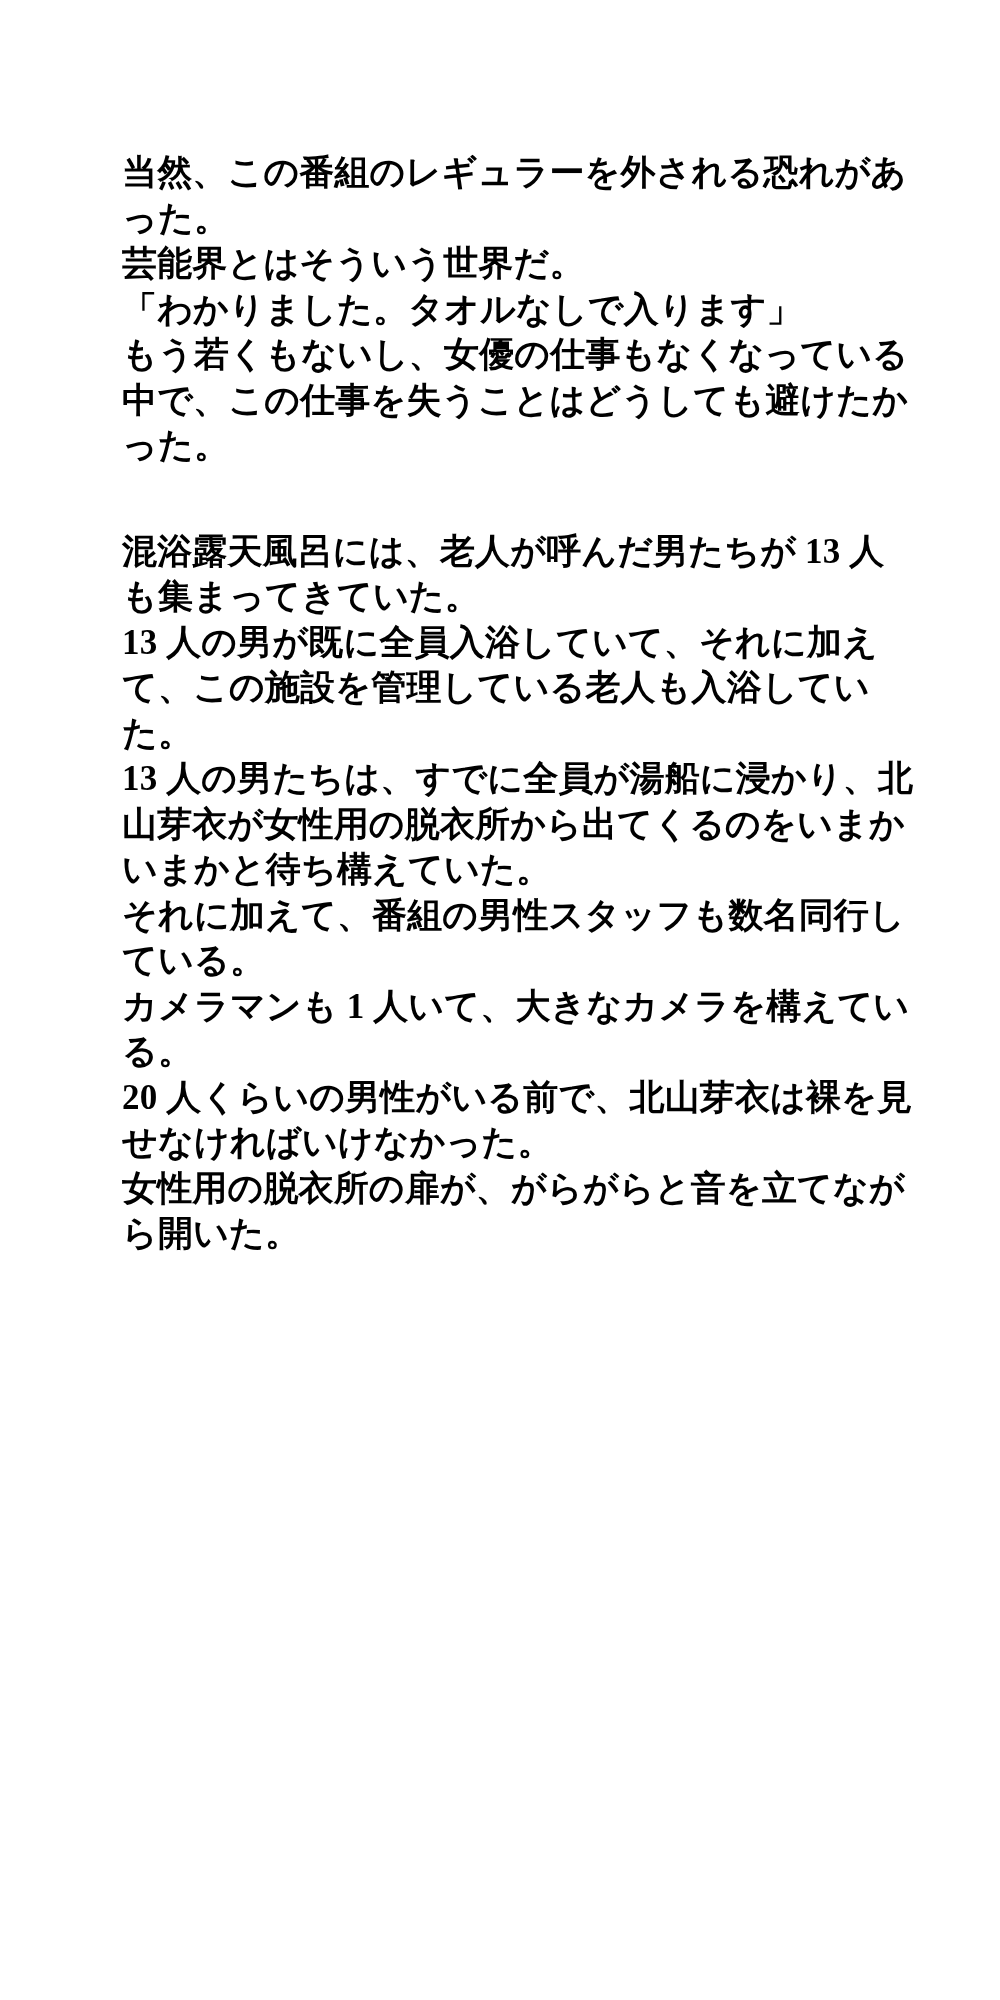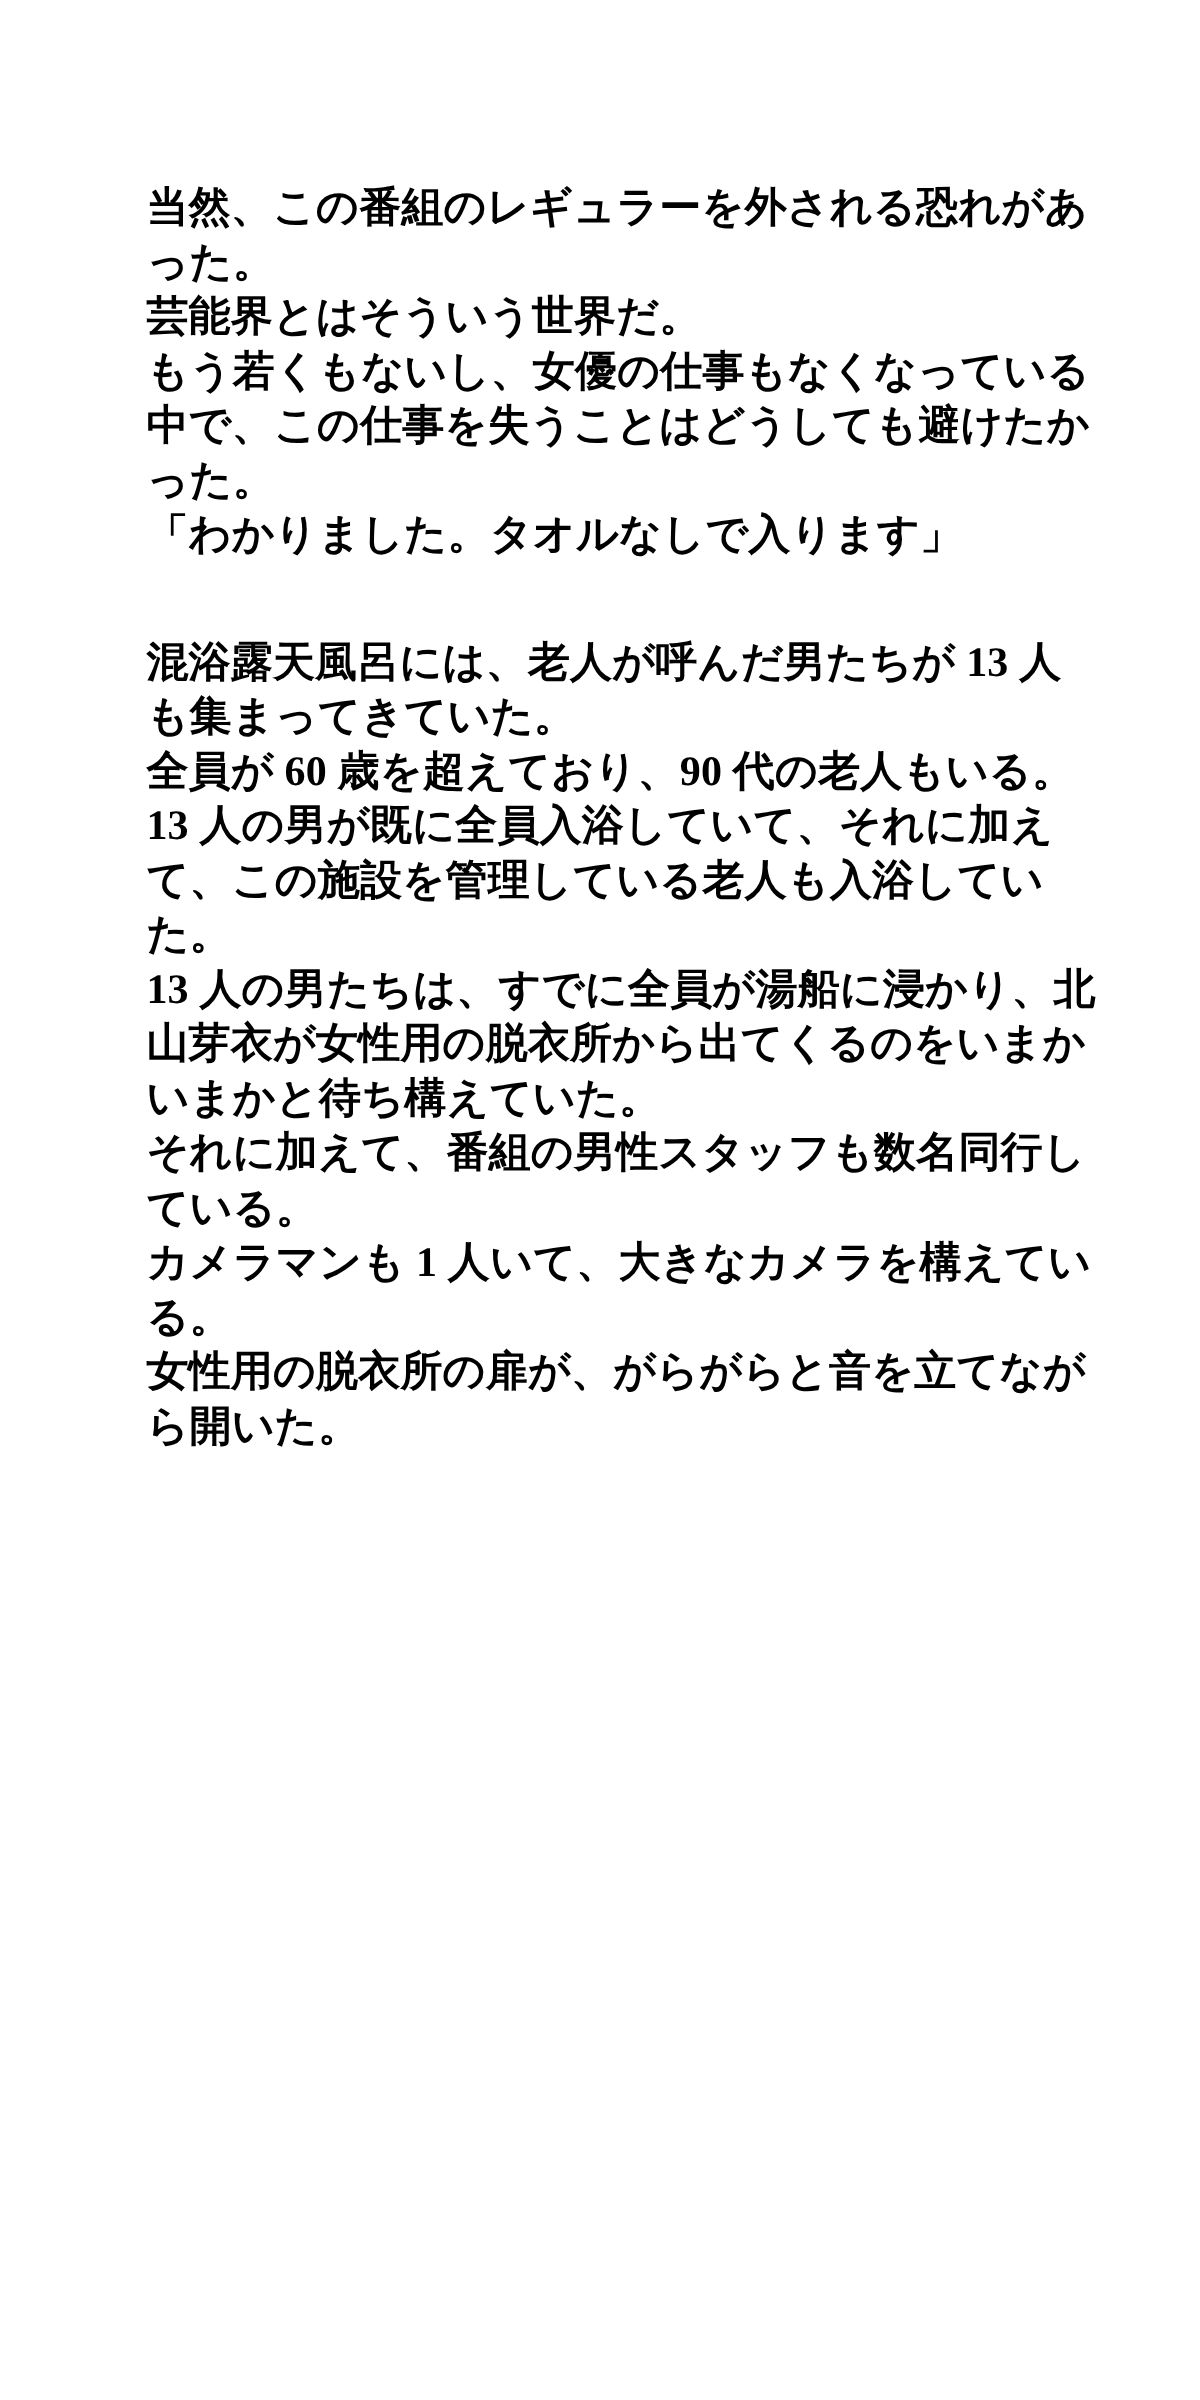"もう若くもないし、女優の仕事もなくなっている中で、この仕事を失うことはどうしても" p.para { order: before "「わかりました。タオルなしで入ります」" -> after "「わかりました。タオルなしで入ります」" }
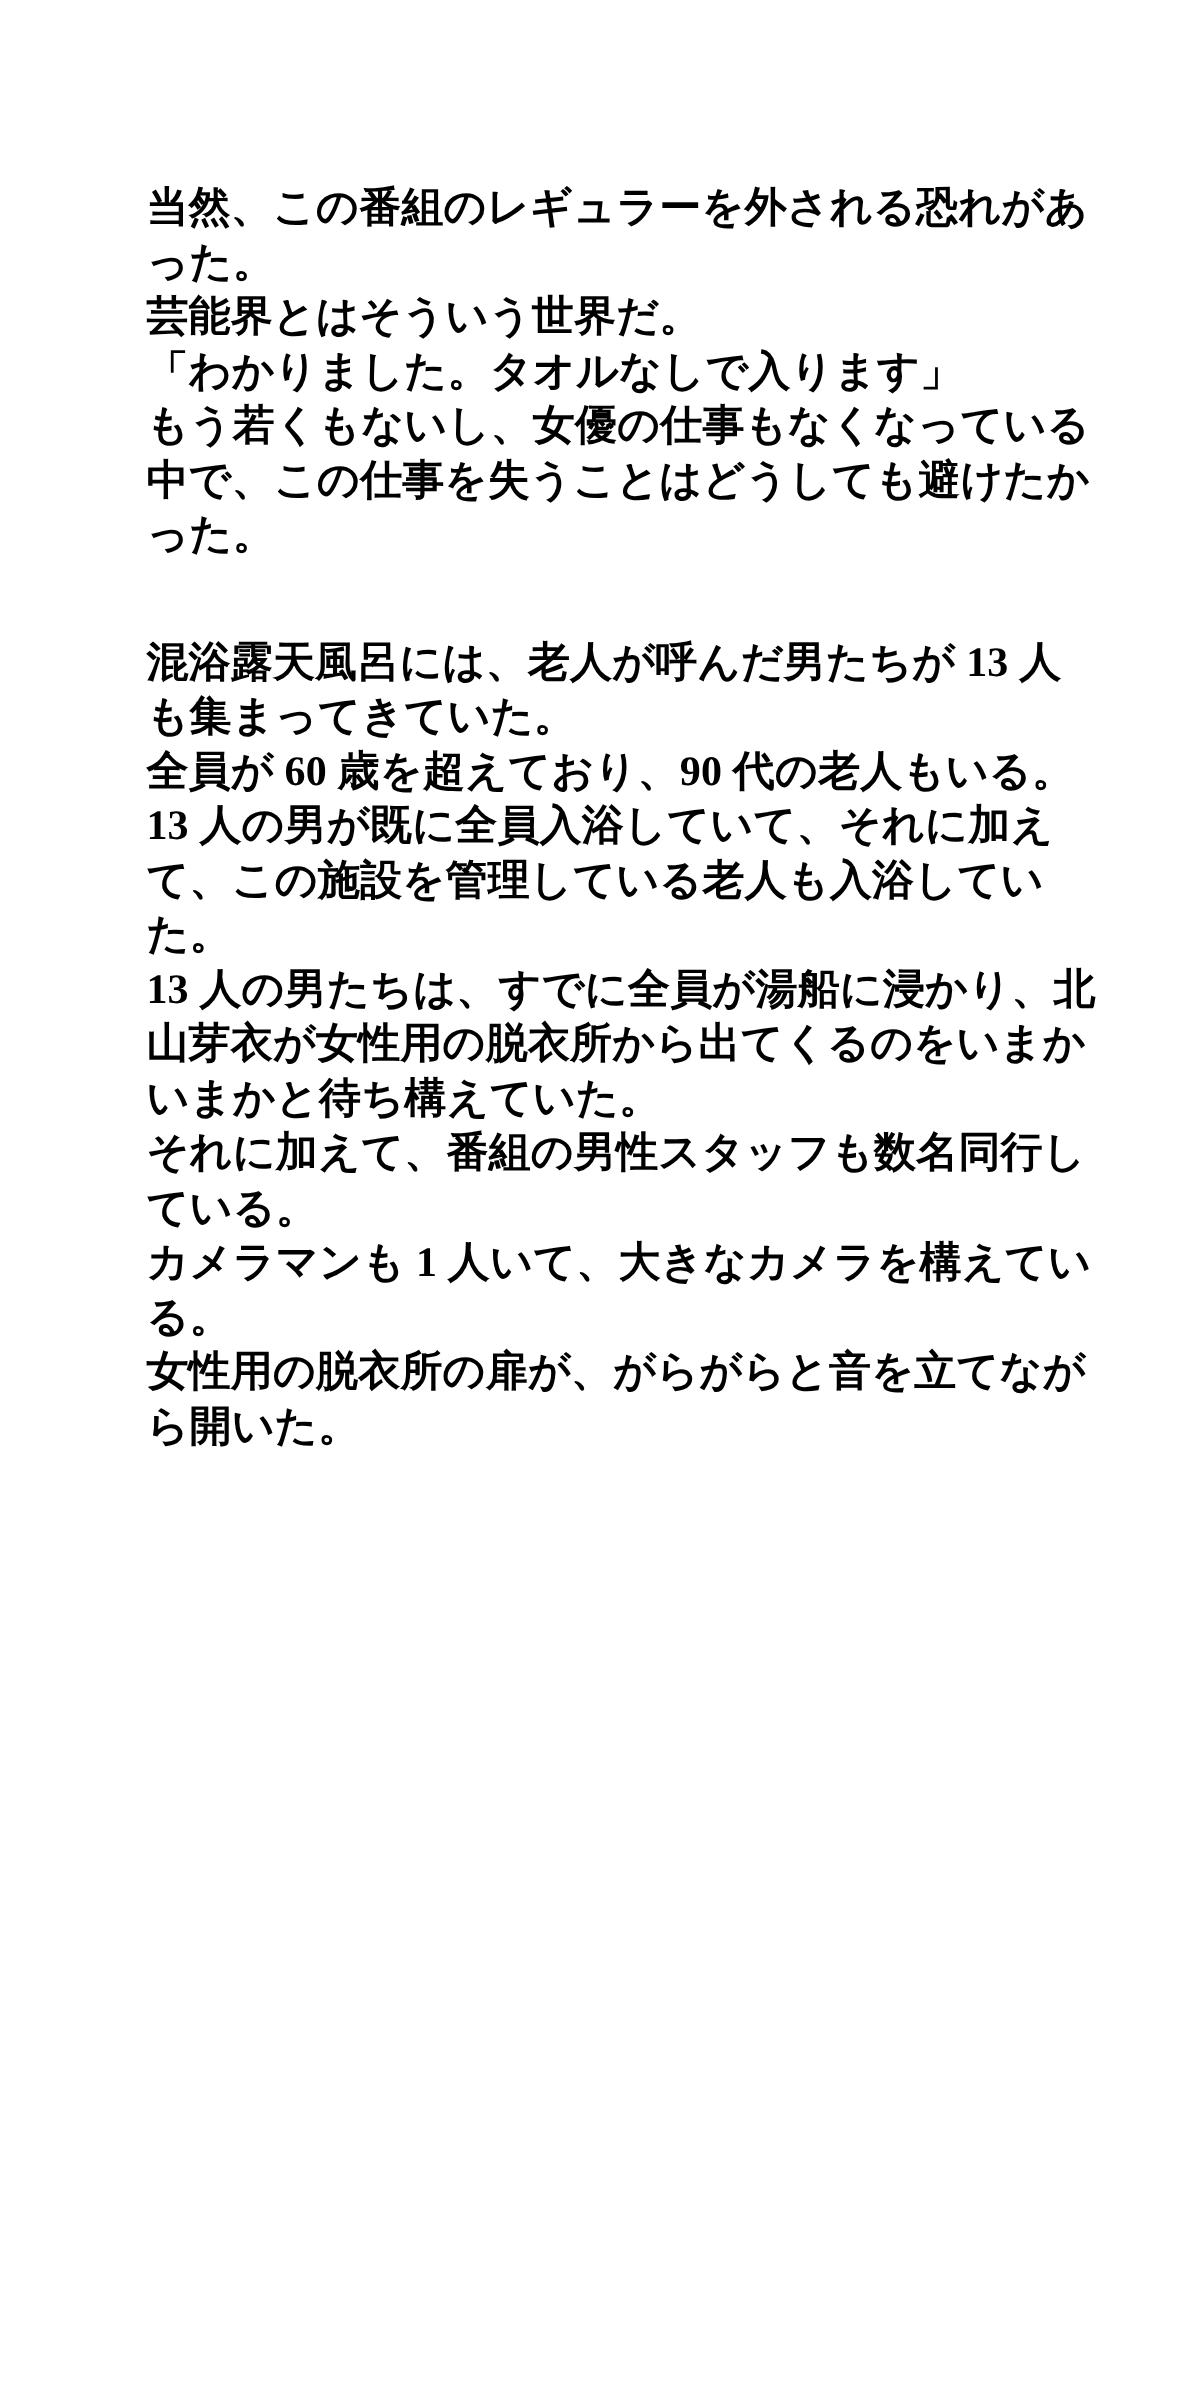"全員が 60 歳を超えており、90 代の老人もいる。" p.para { html: <p>全員が 60 歳を超えており、90 代の老人もいる。</p> -> none }
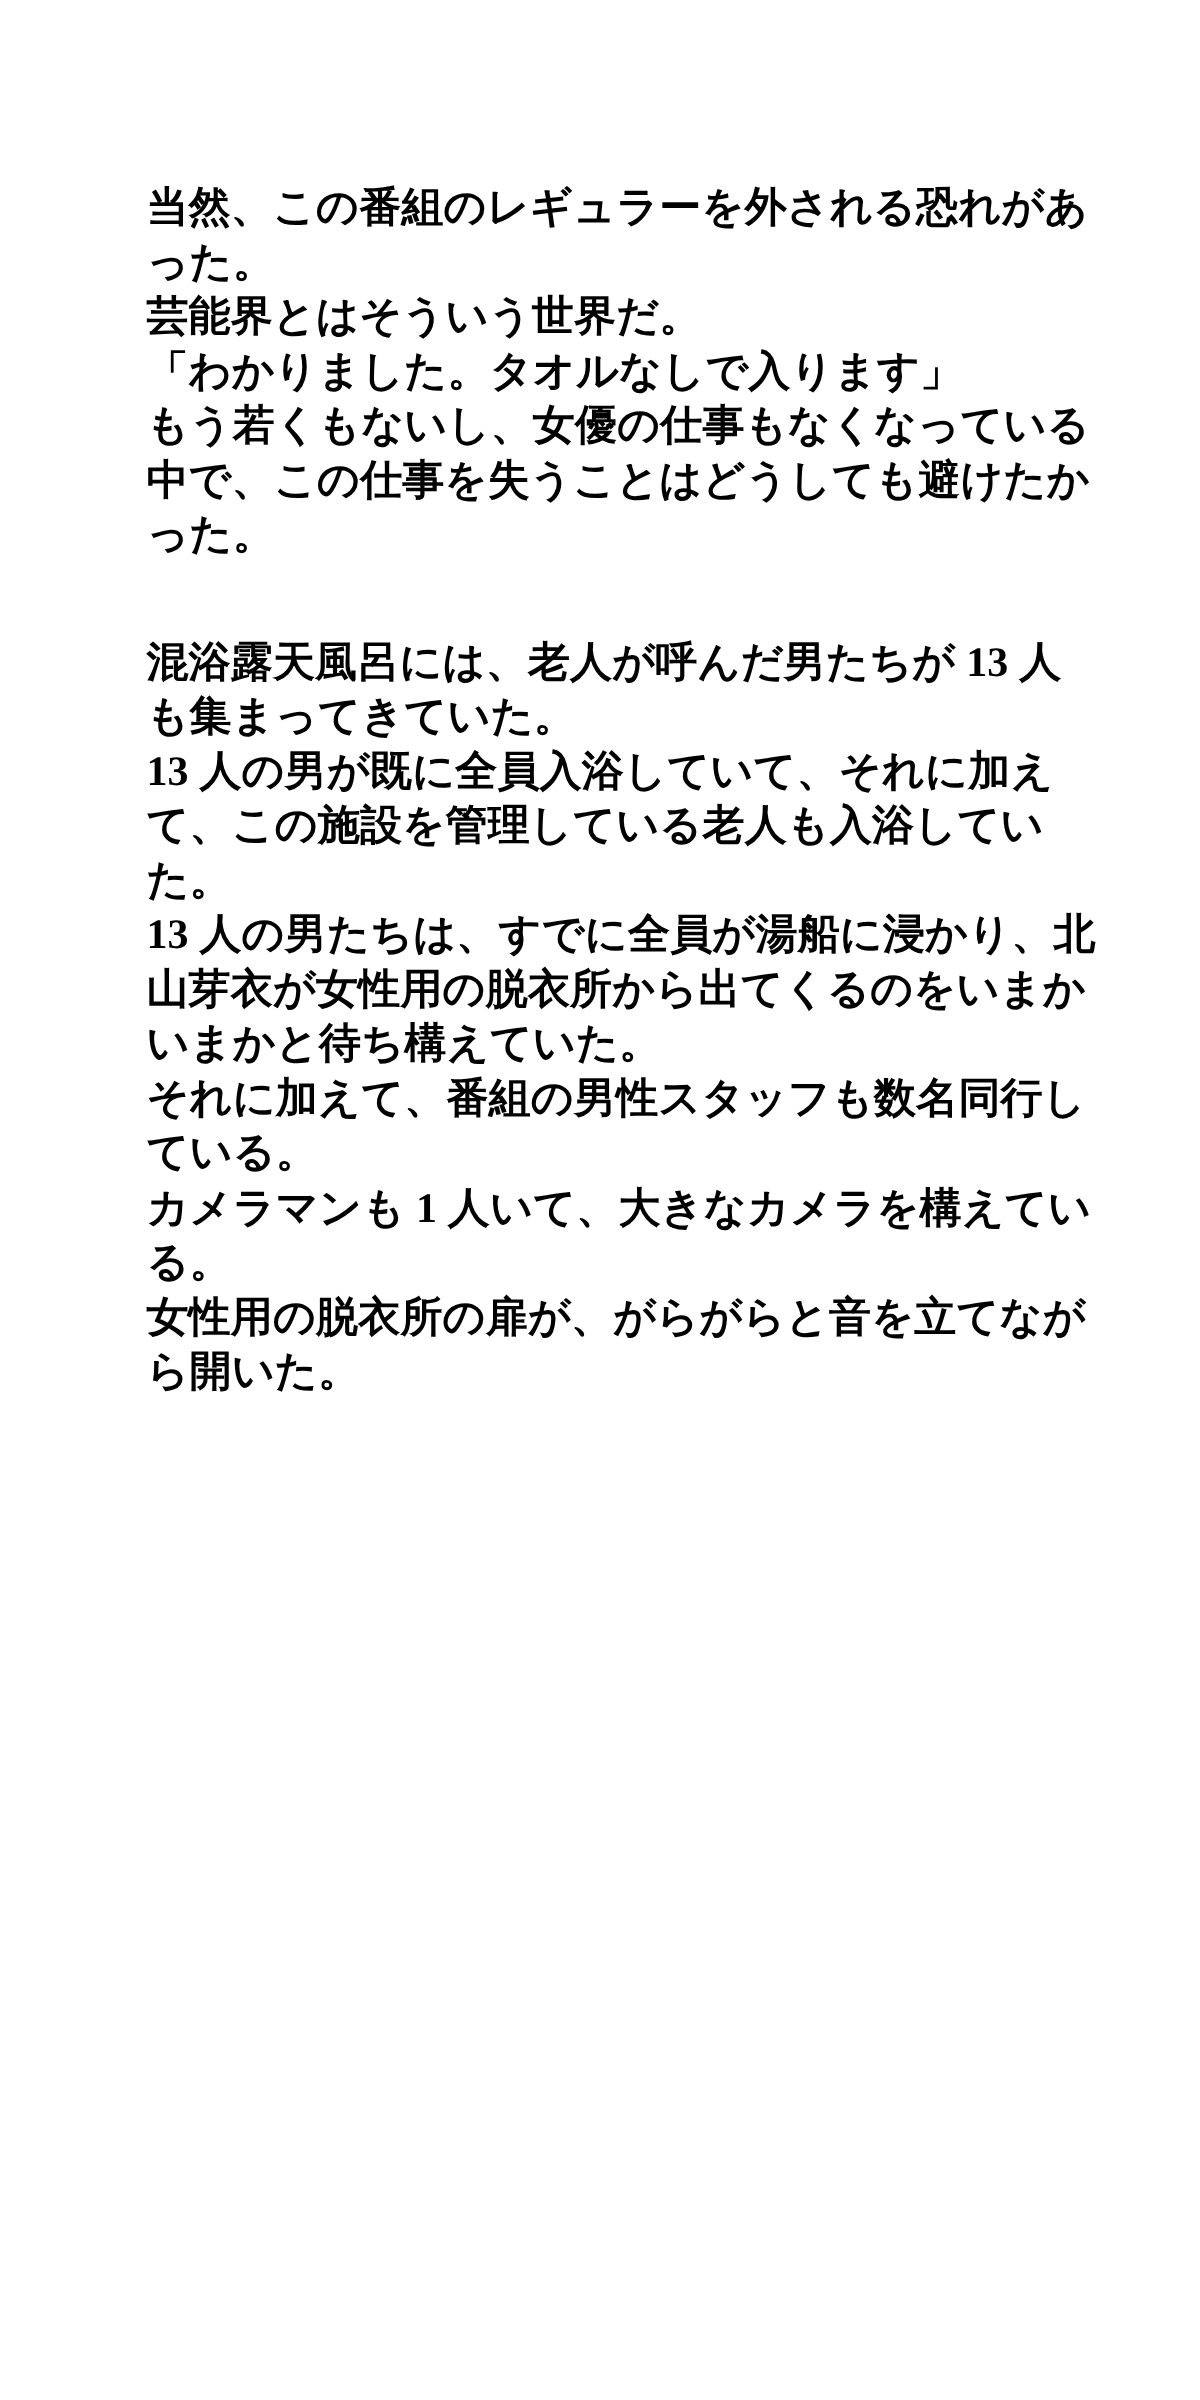"20 人くらいの男性がいる前で、北山芽衣は裸を見せなければいけなかった。" p.para { html: none -> <p>20 人くらいの男性がいる前で、北山芽衣は裸を見せなければいけなかった。</p> }
